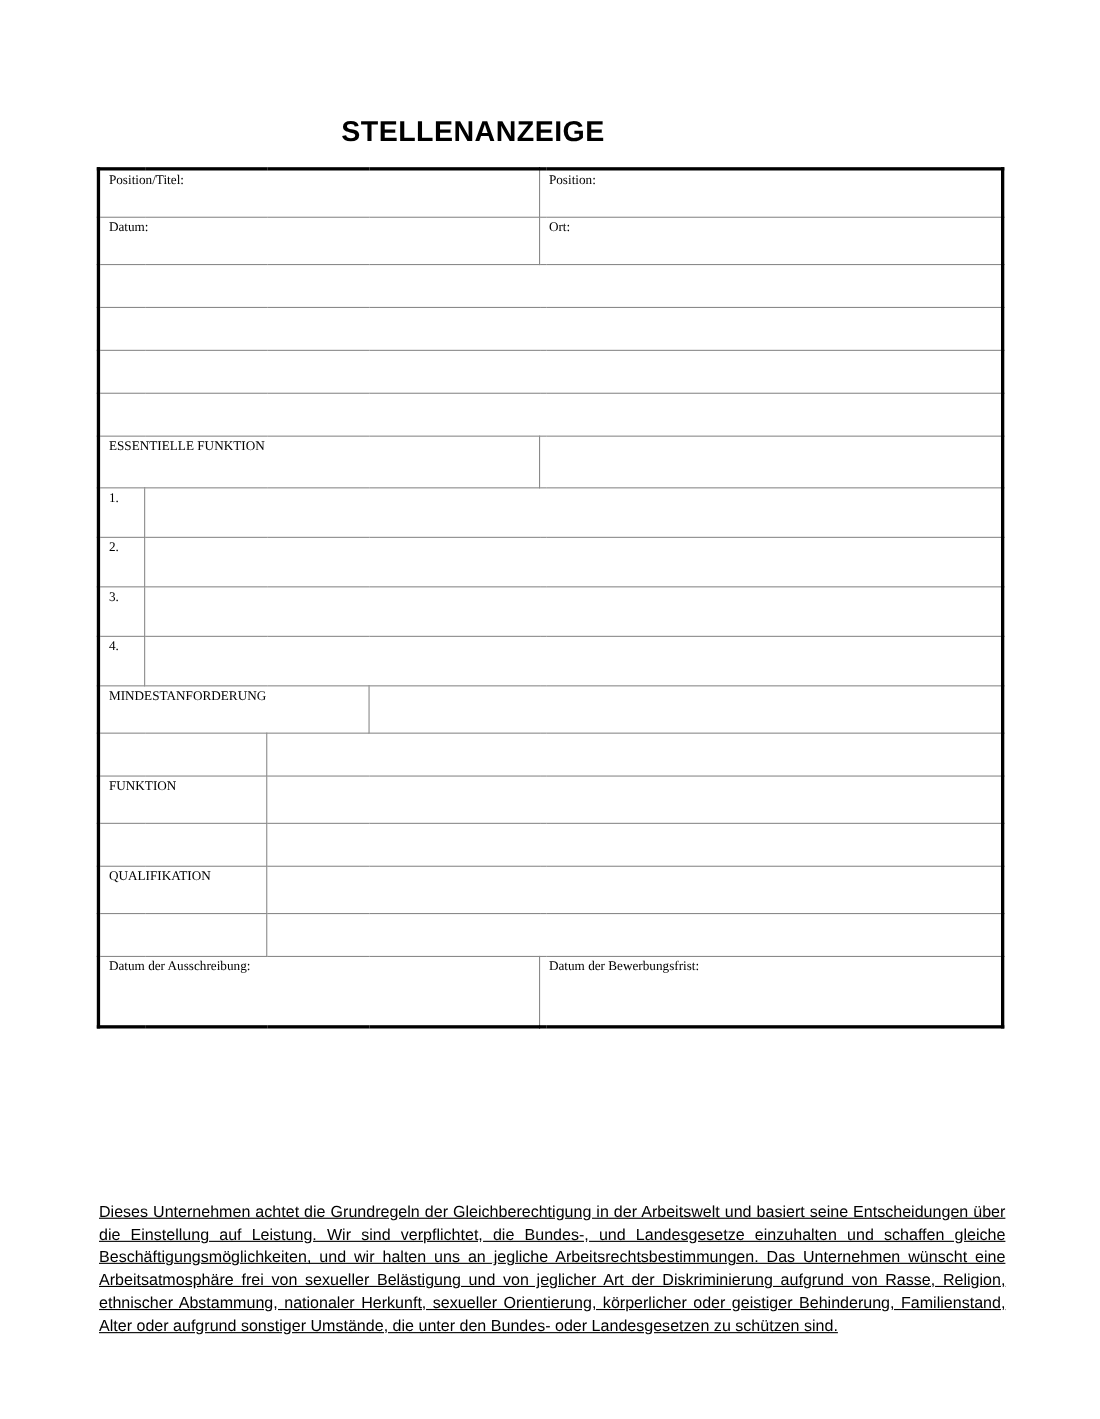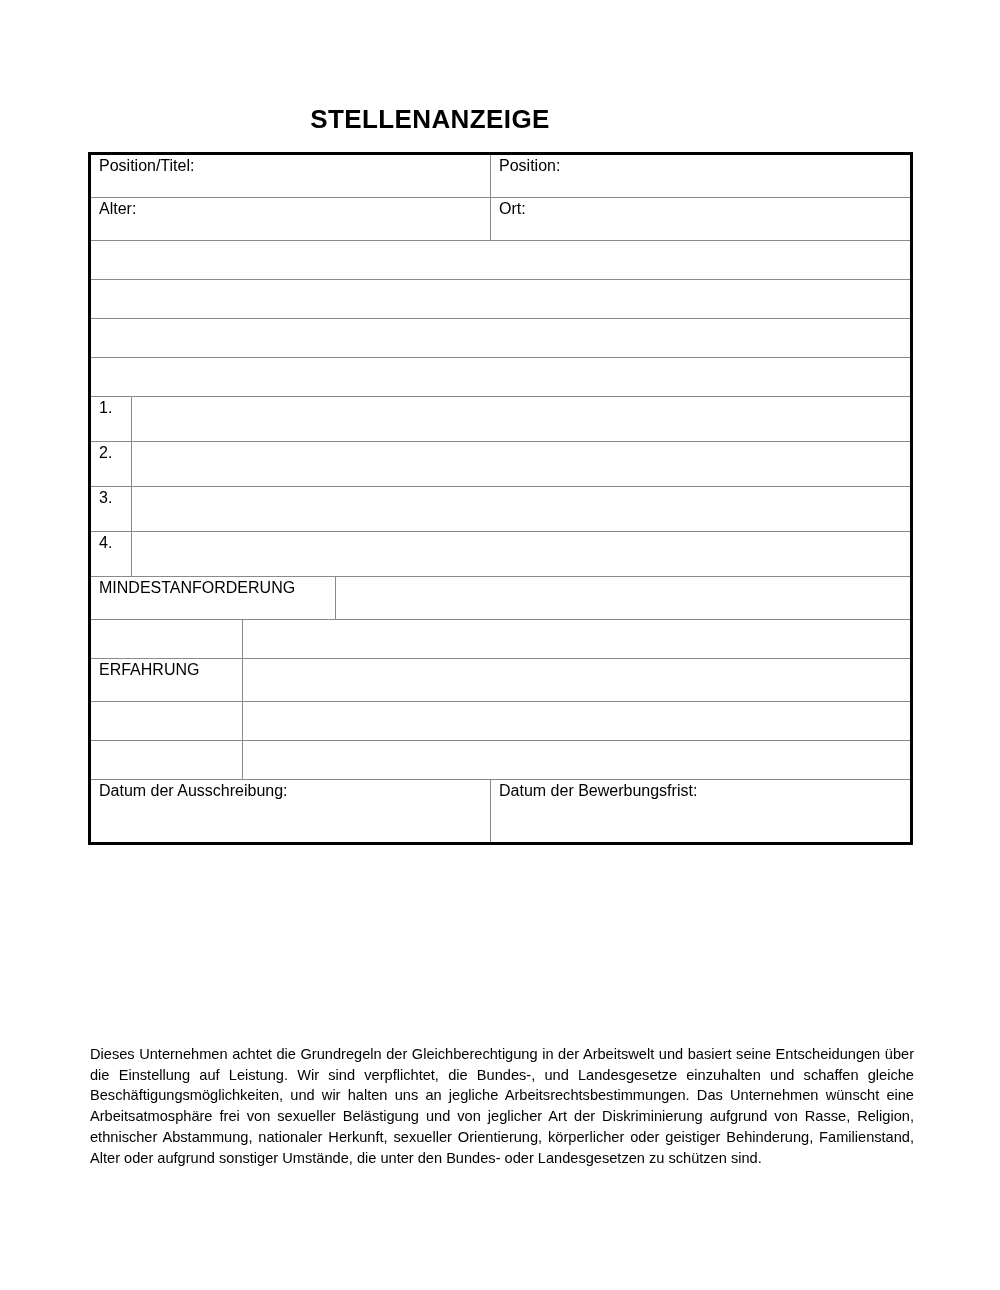"Position/Titel:" .form-table td { font-family: none -> Liberation Serif, serif; font-size: 16px -> 12px }
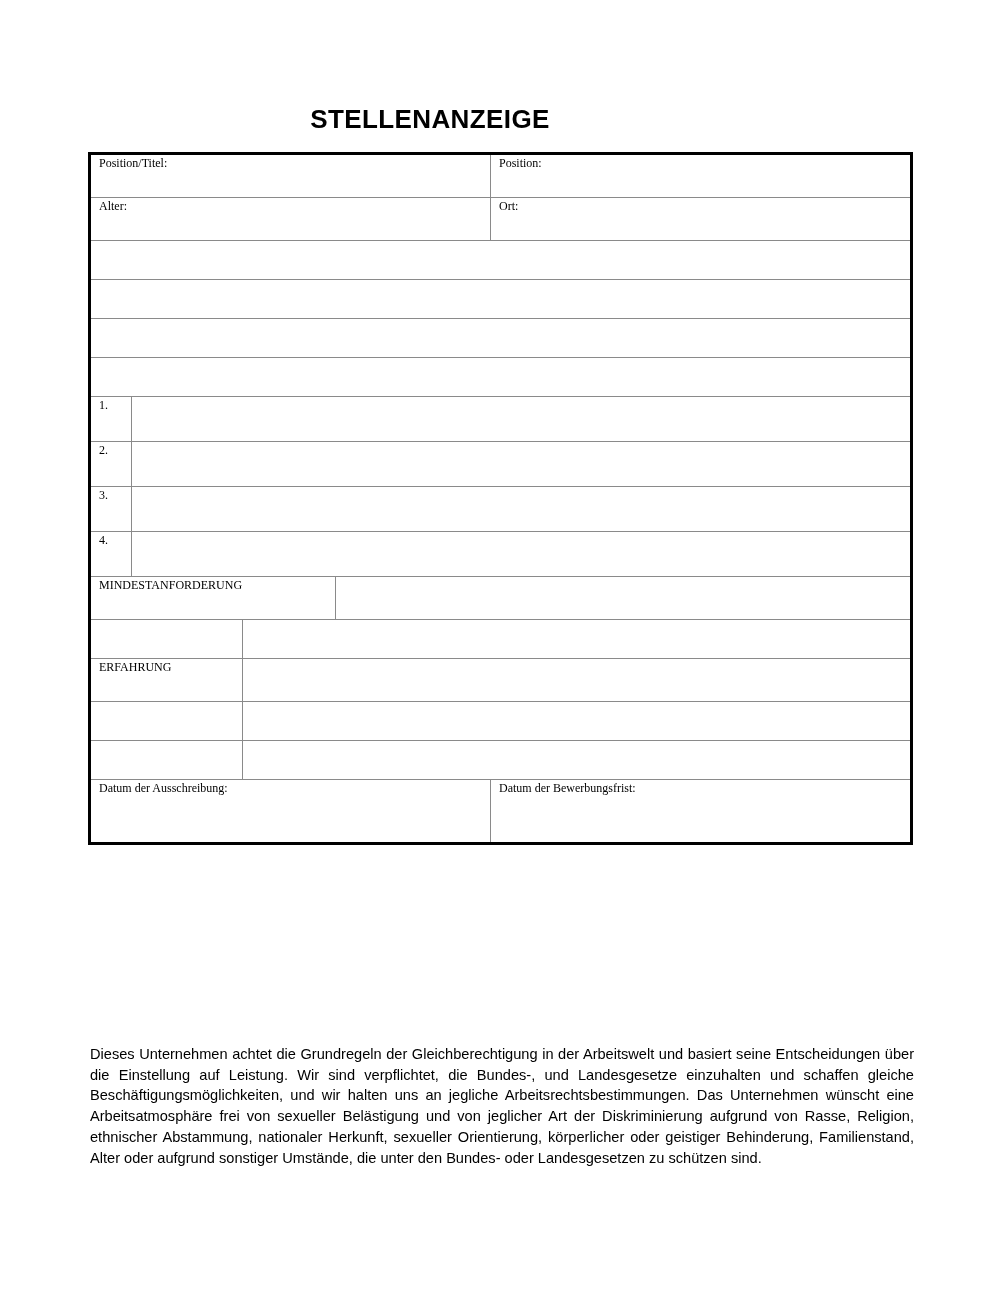"Alter:" td.r-head { text: Alter -> Datum }
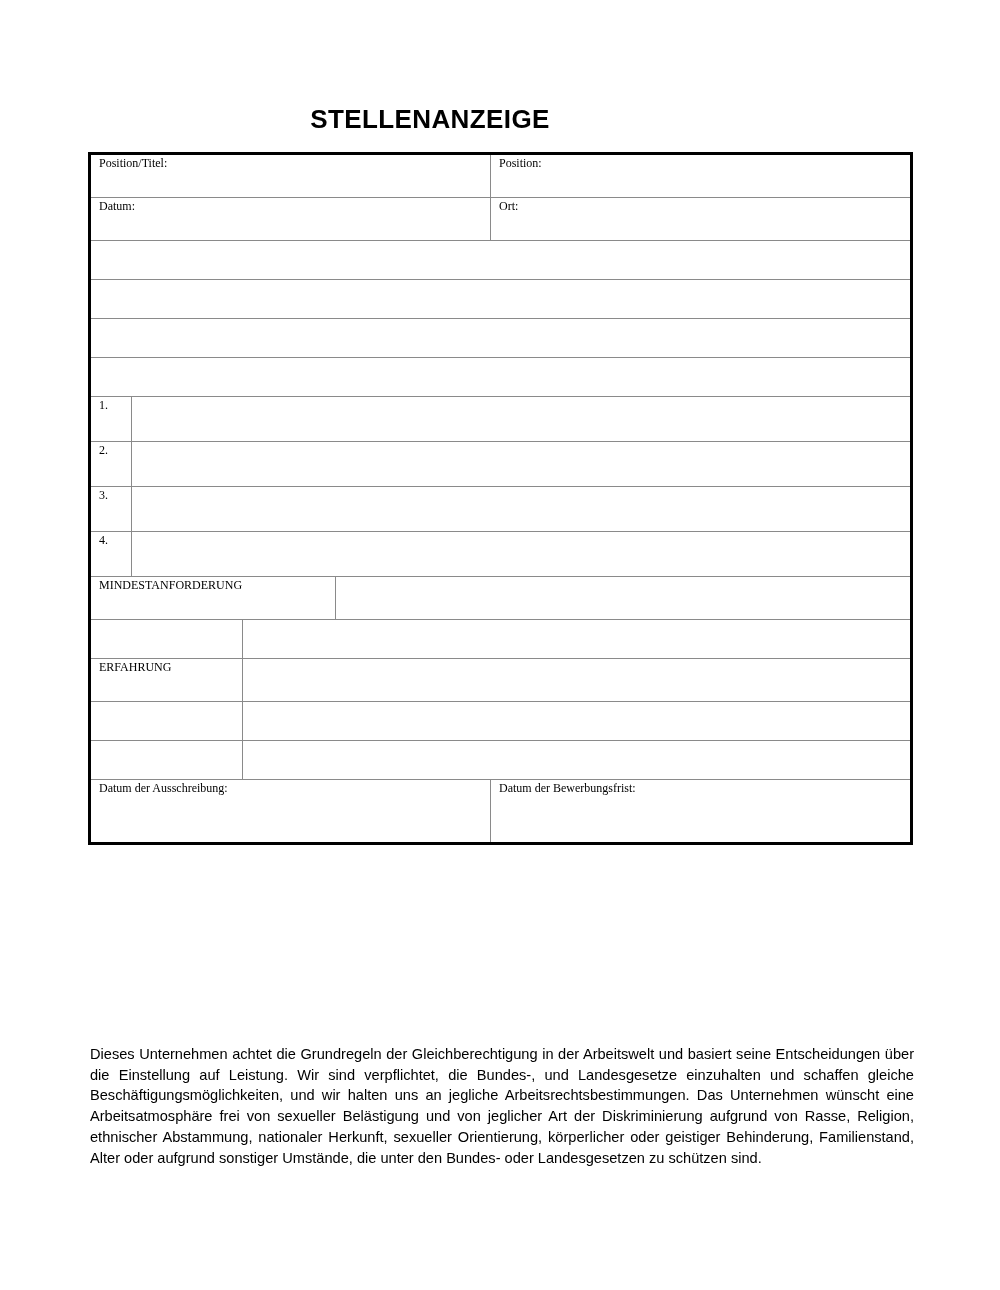"ESSENTIELLE FUNKTION" tr { html: none -> <tr> <td>ESSENTIELLE FUNKTION</td> <td></td> </tr> }
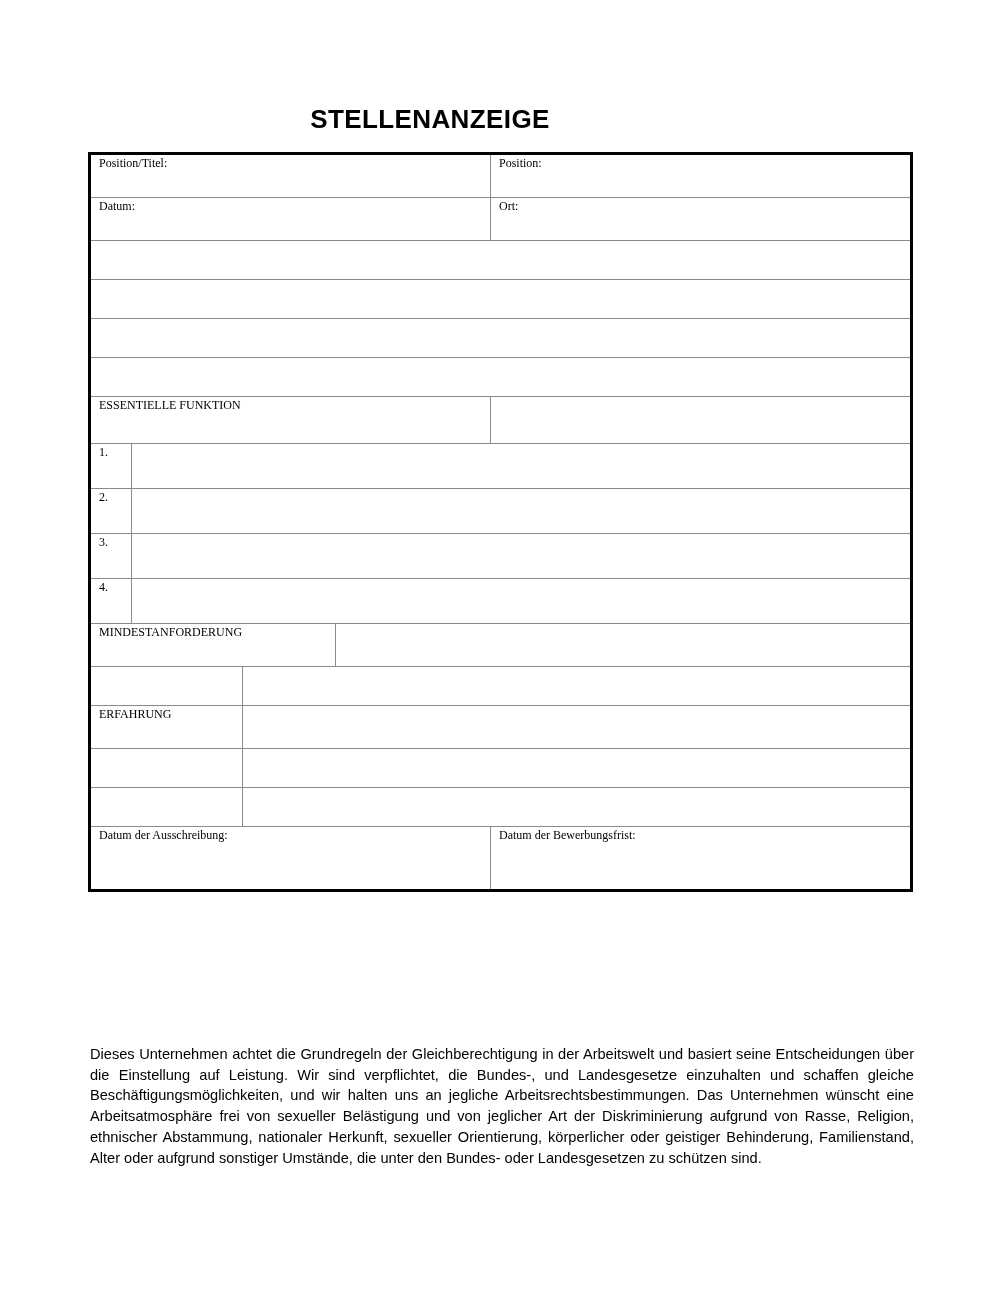"ERFAHRUNG" td.r-req { text: ERFAHRUNG -> FUNKTION }
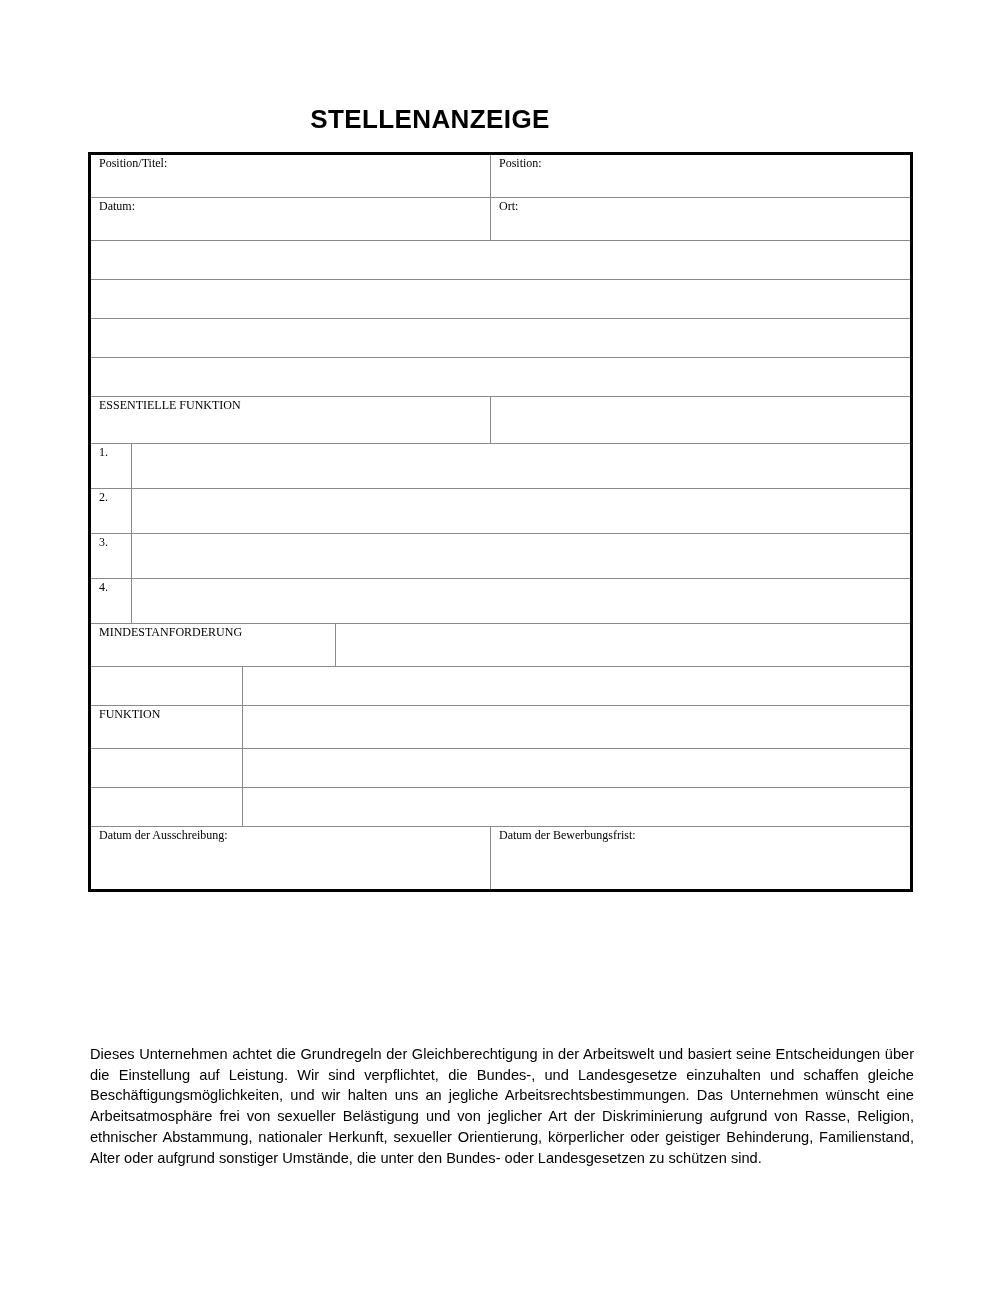"QUALIFIKATION" tr { html: none -> <tr> <td>QUALIFIKATION</td> <td></td> </tr> }
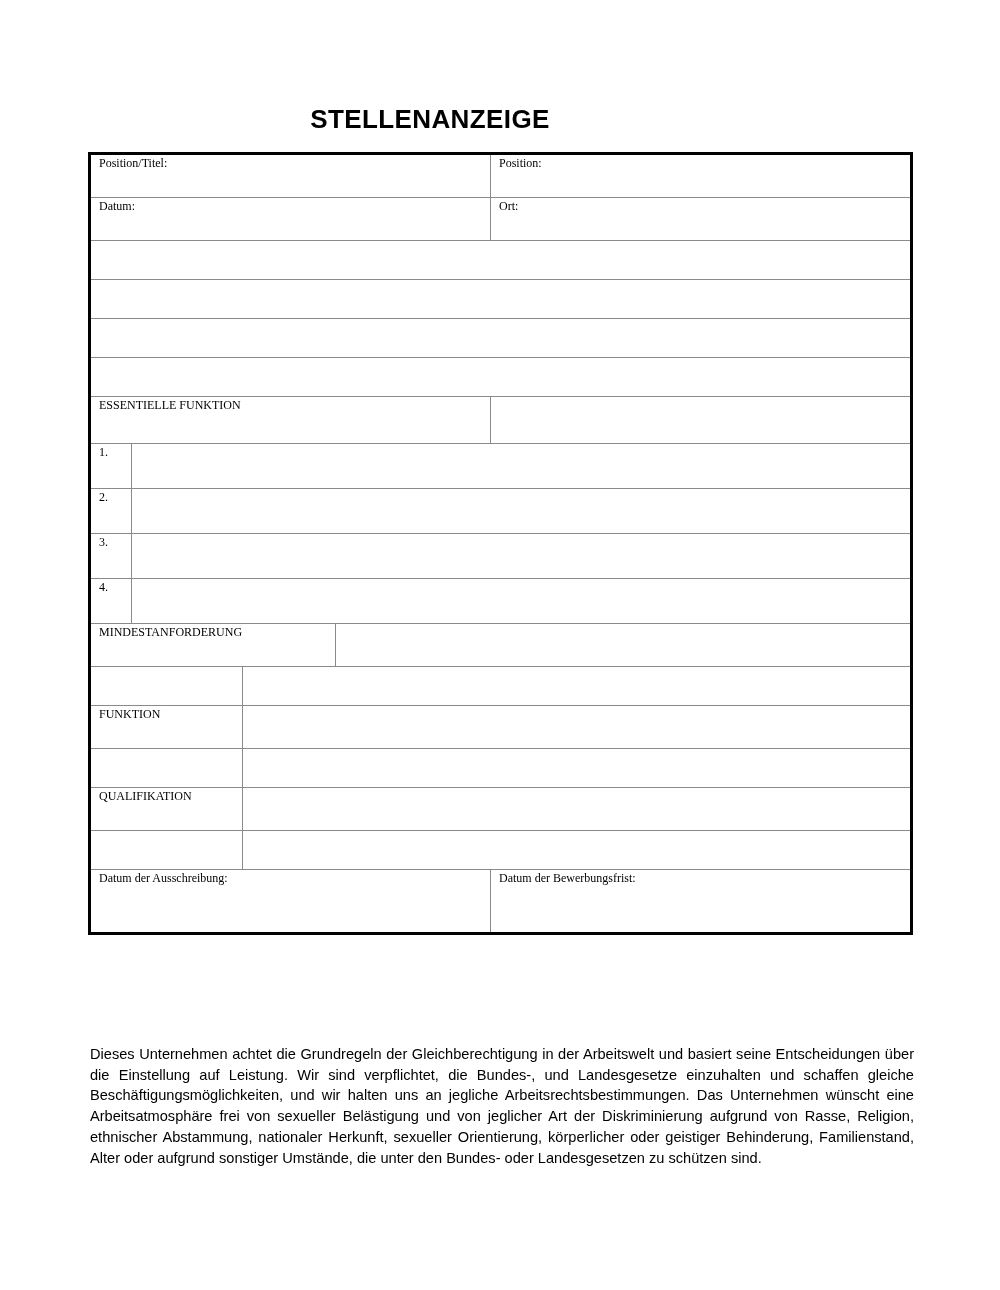"Dieses Unternehmen achtet die" .disclaimer { text-decoration: none -> underline; top: 1044px -> 1092px }
